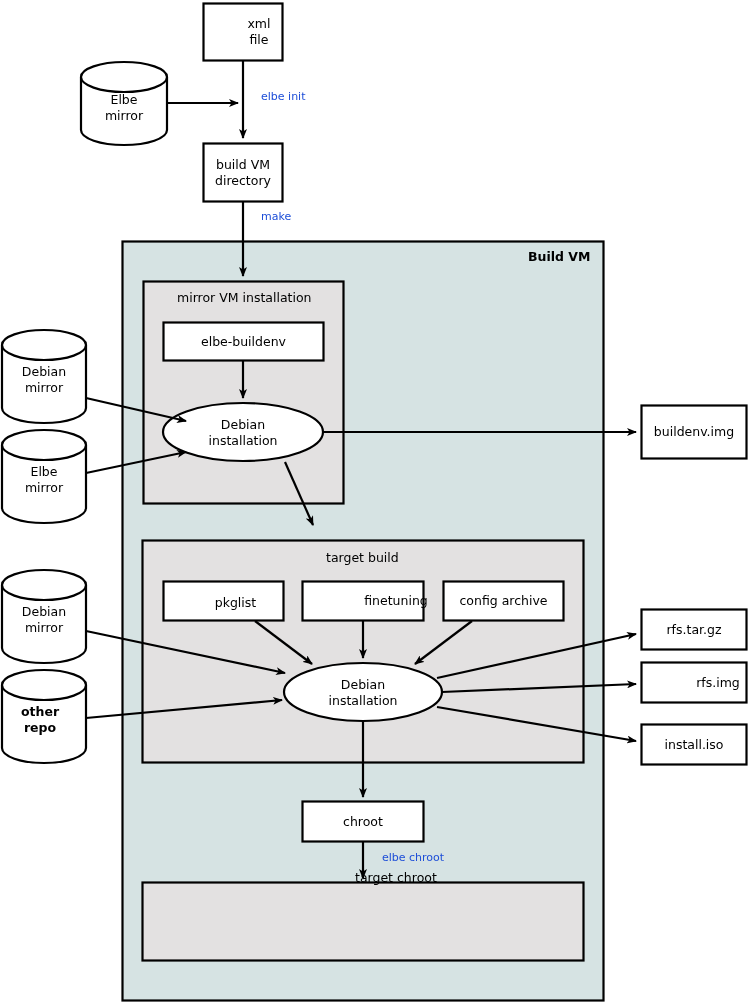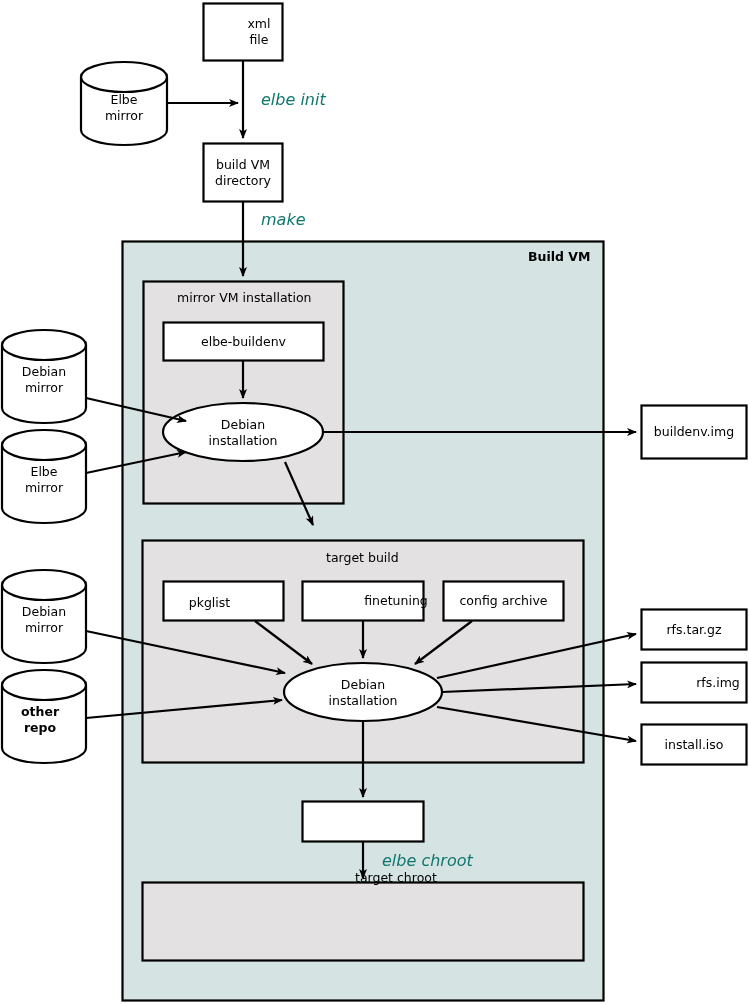"elbe init" .edge-label { color: #0f766e -> #1d4ed8; font-size: 16px -> 11px; font-style: italic -> none }
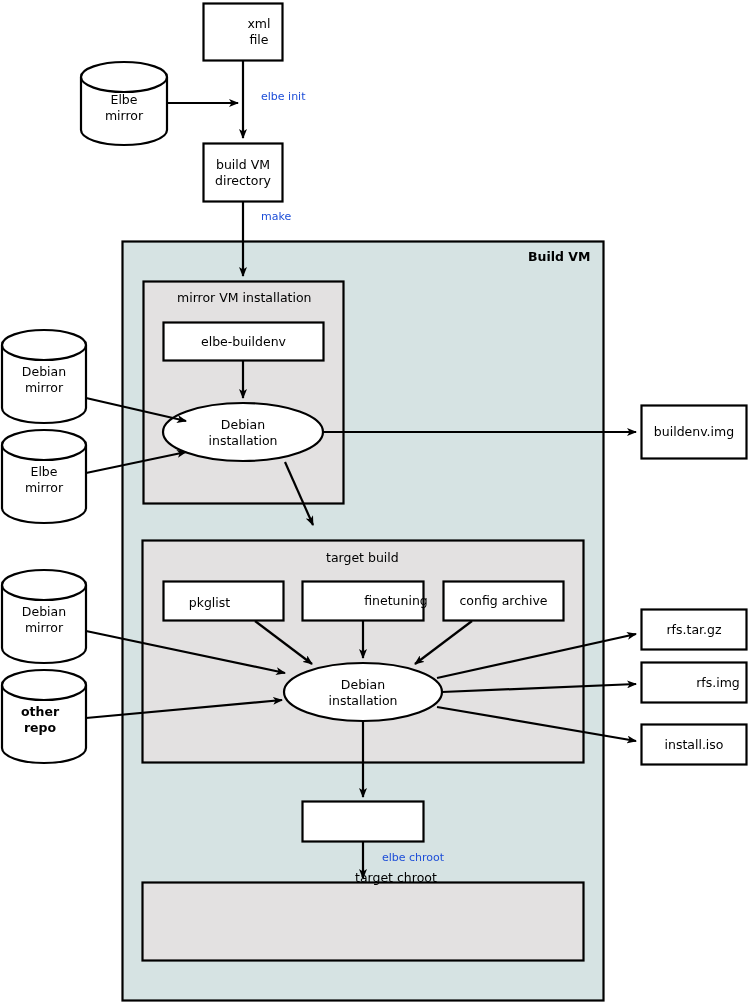"pkglist" div.node-label { left: 149px -> 175px }
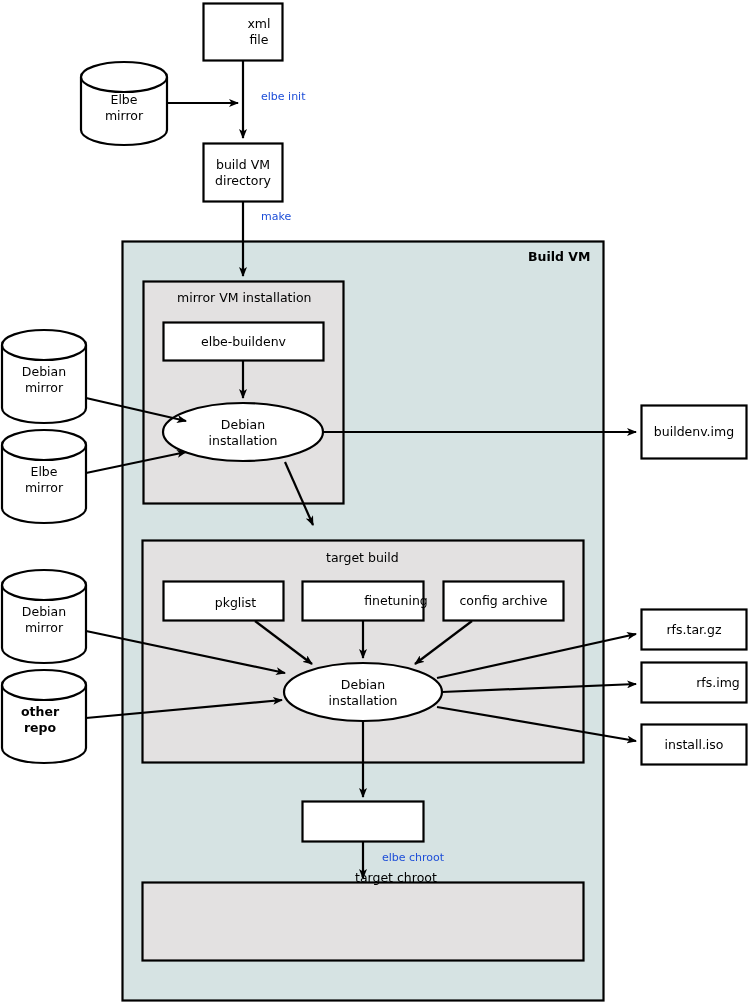"chroot" div.node-label { html: none -> <div>chroot</div> }
